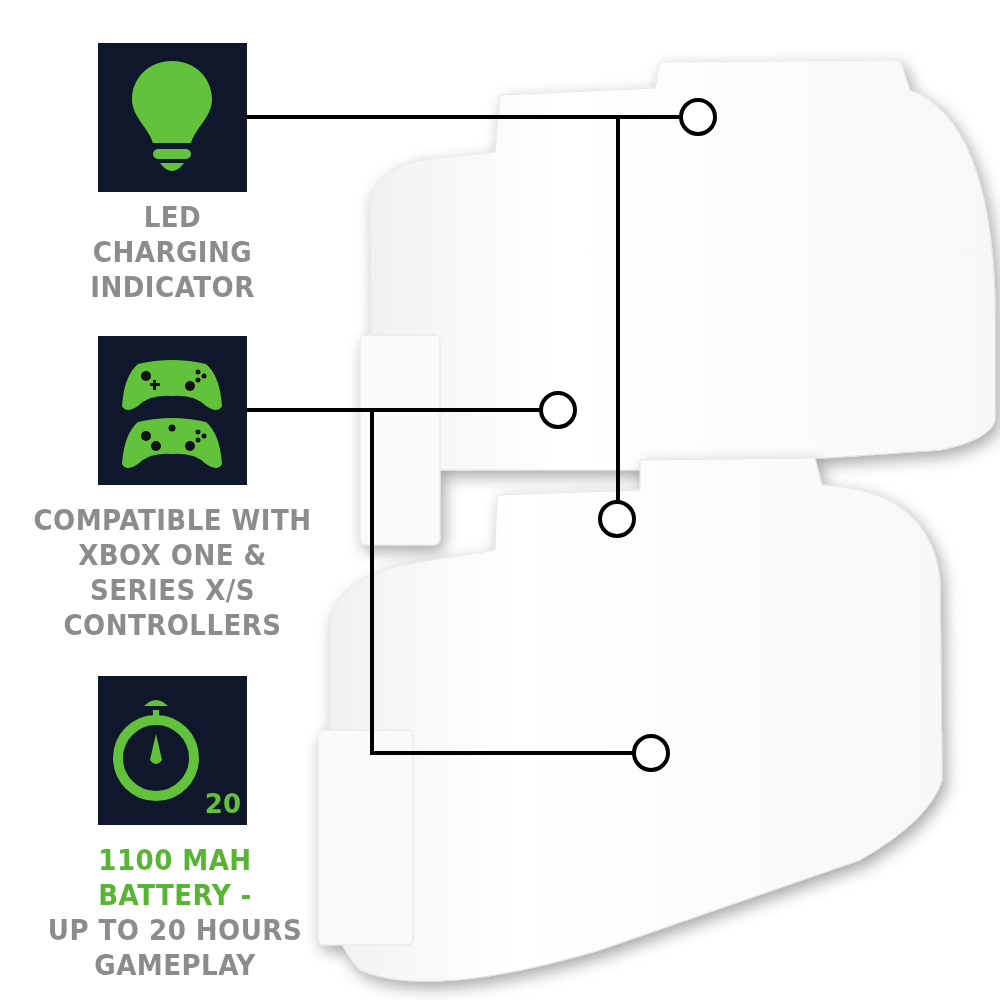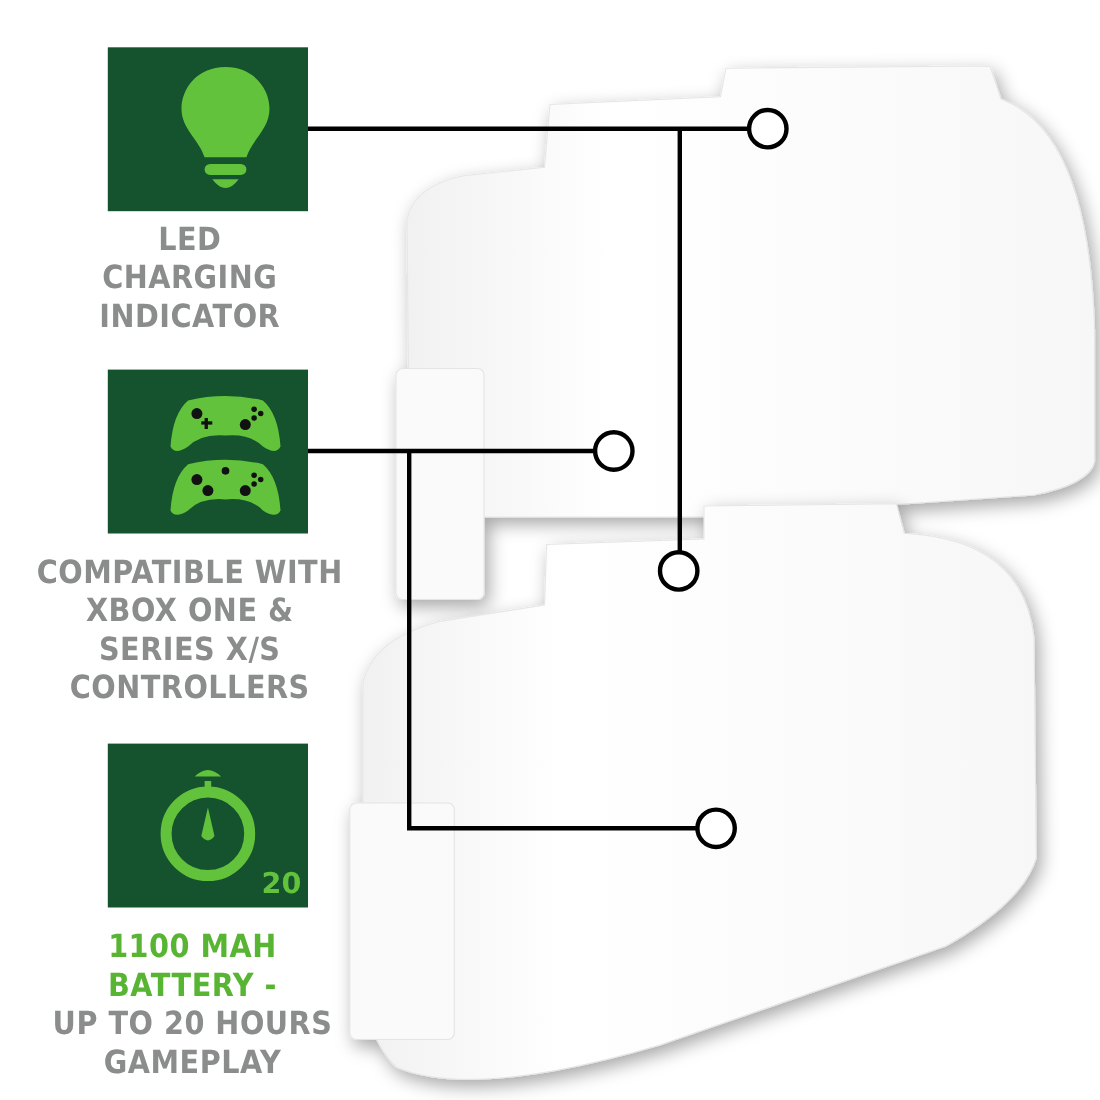"20" .icon-box { background: #14532d -> #0f172a; padding-left: 33px -> none }
